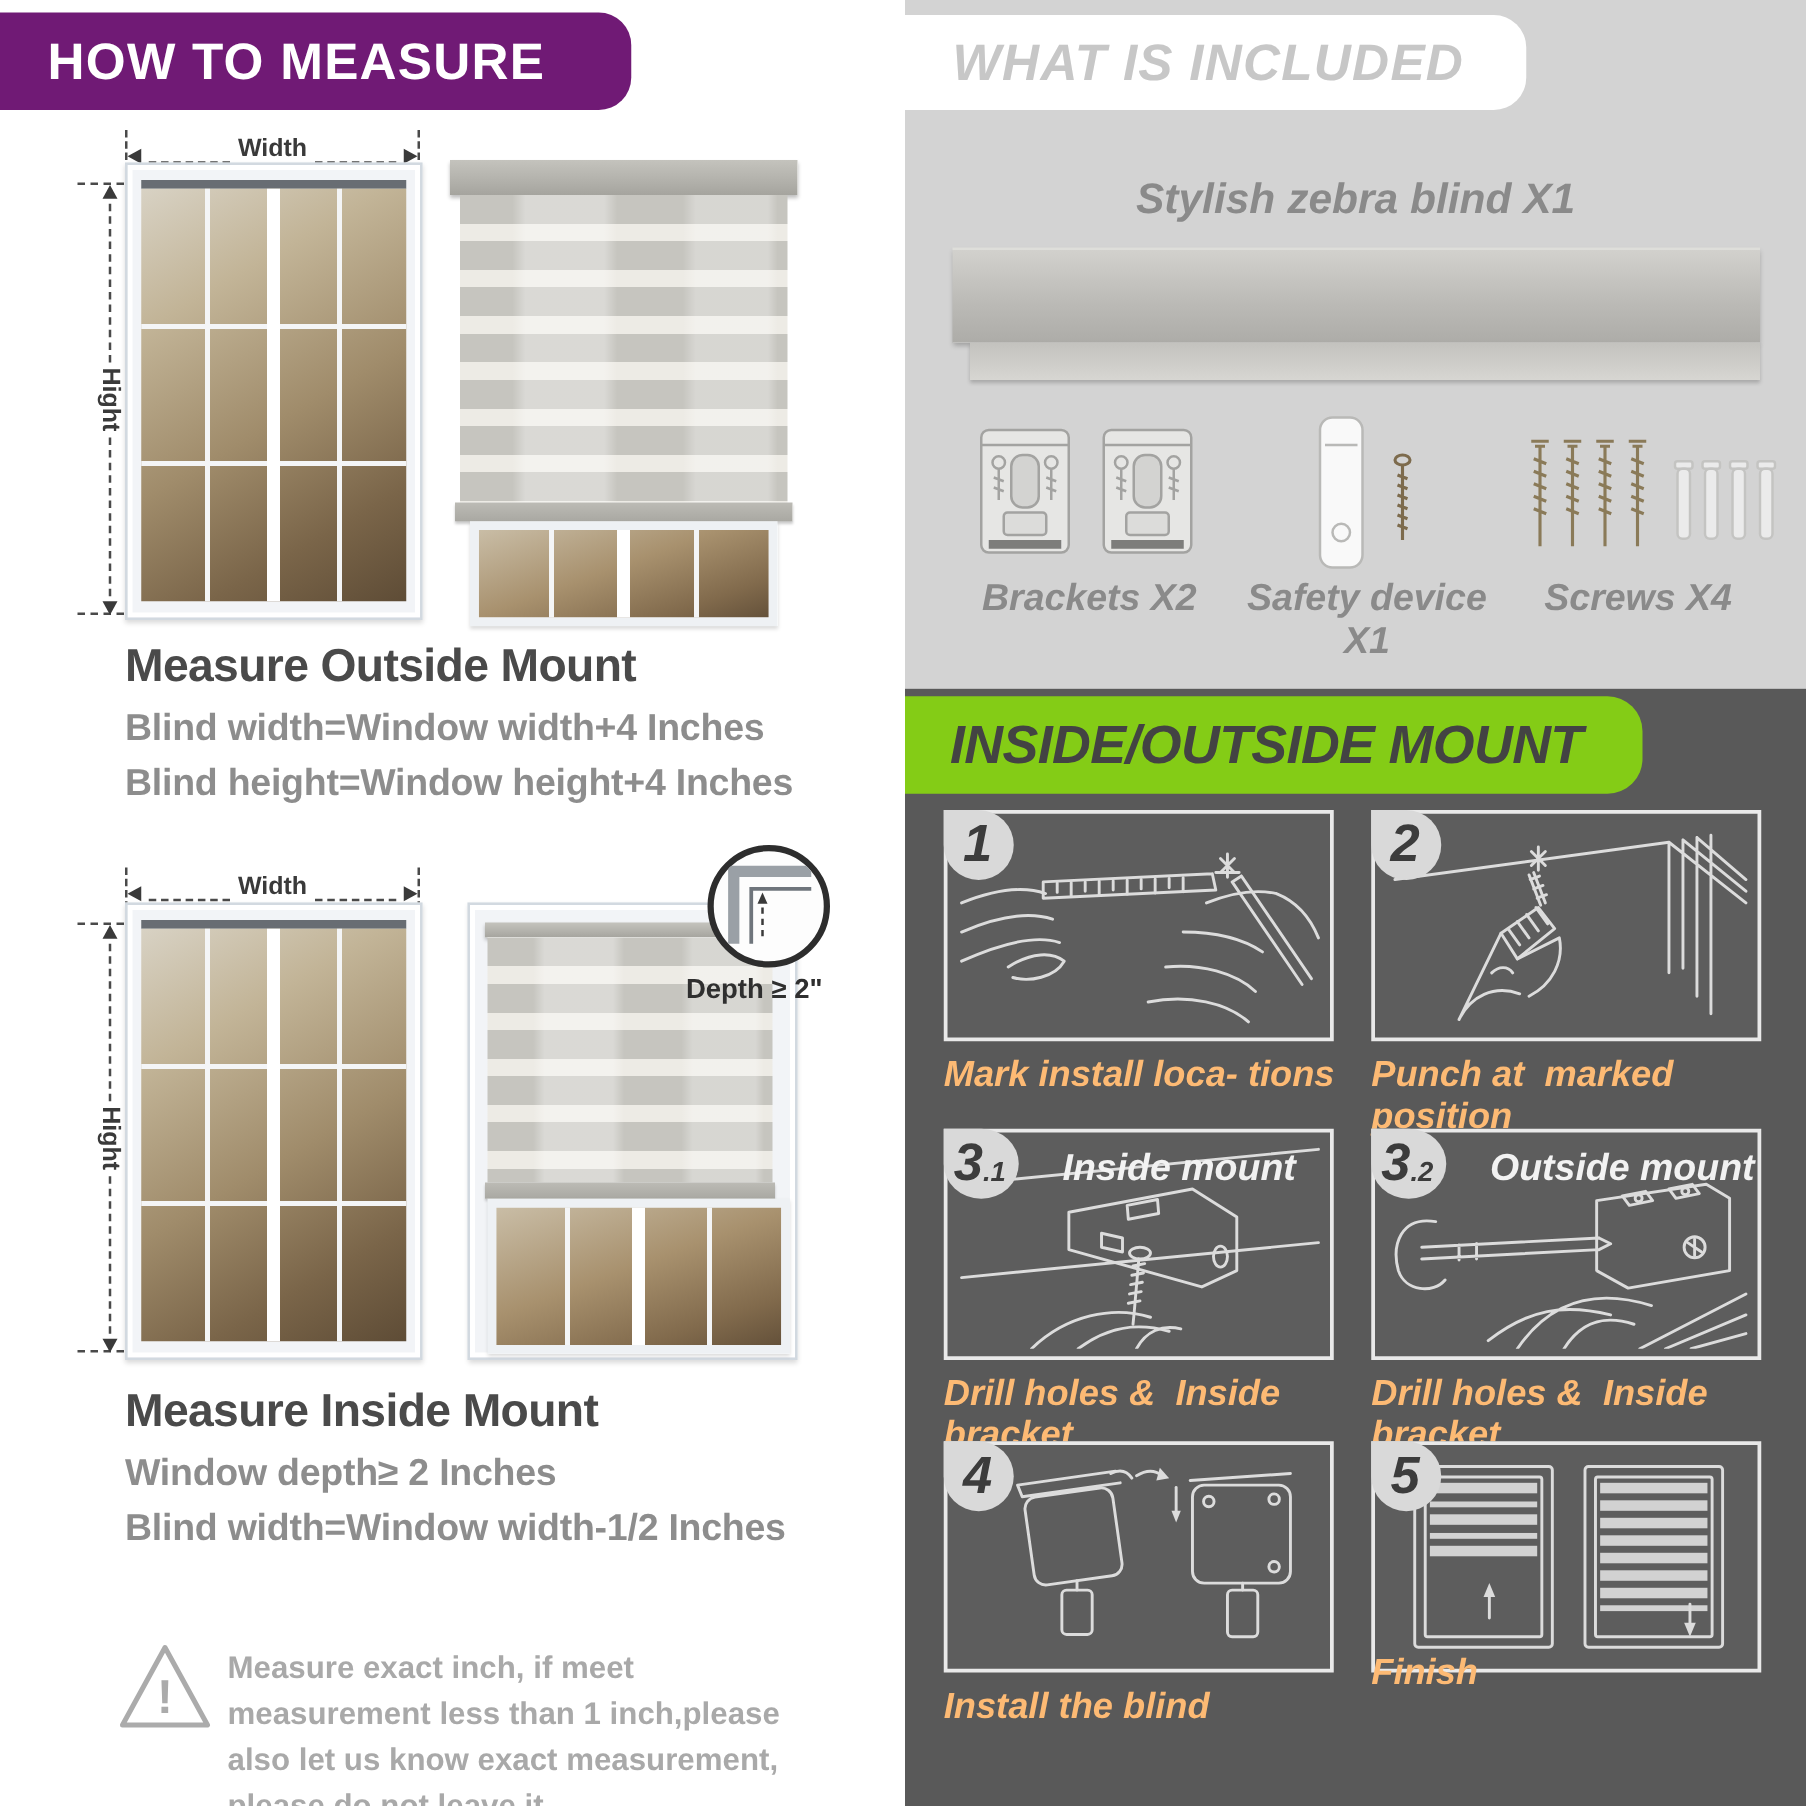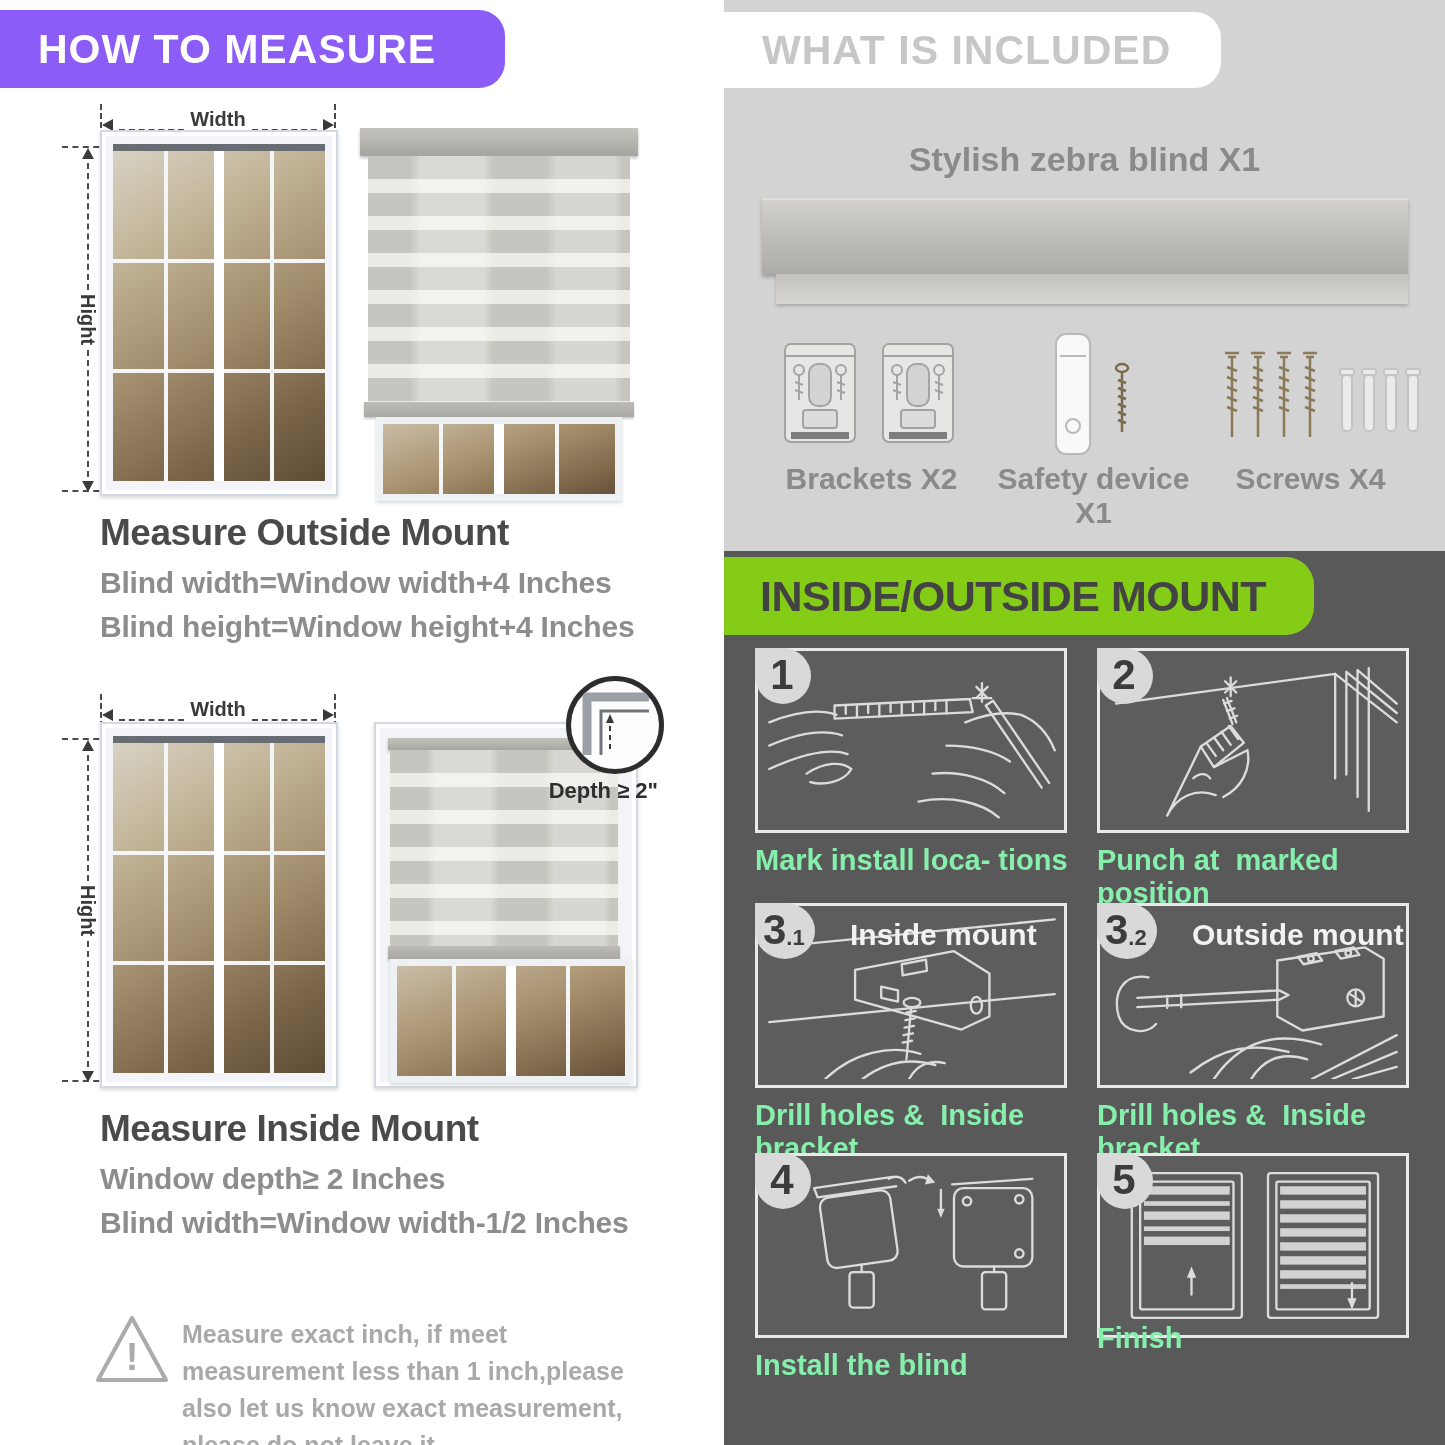"HOW TO MEASURE" .header-how { background: #8b5cf6 -> #701a75 }
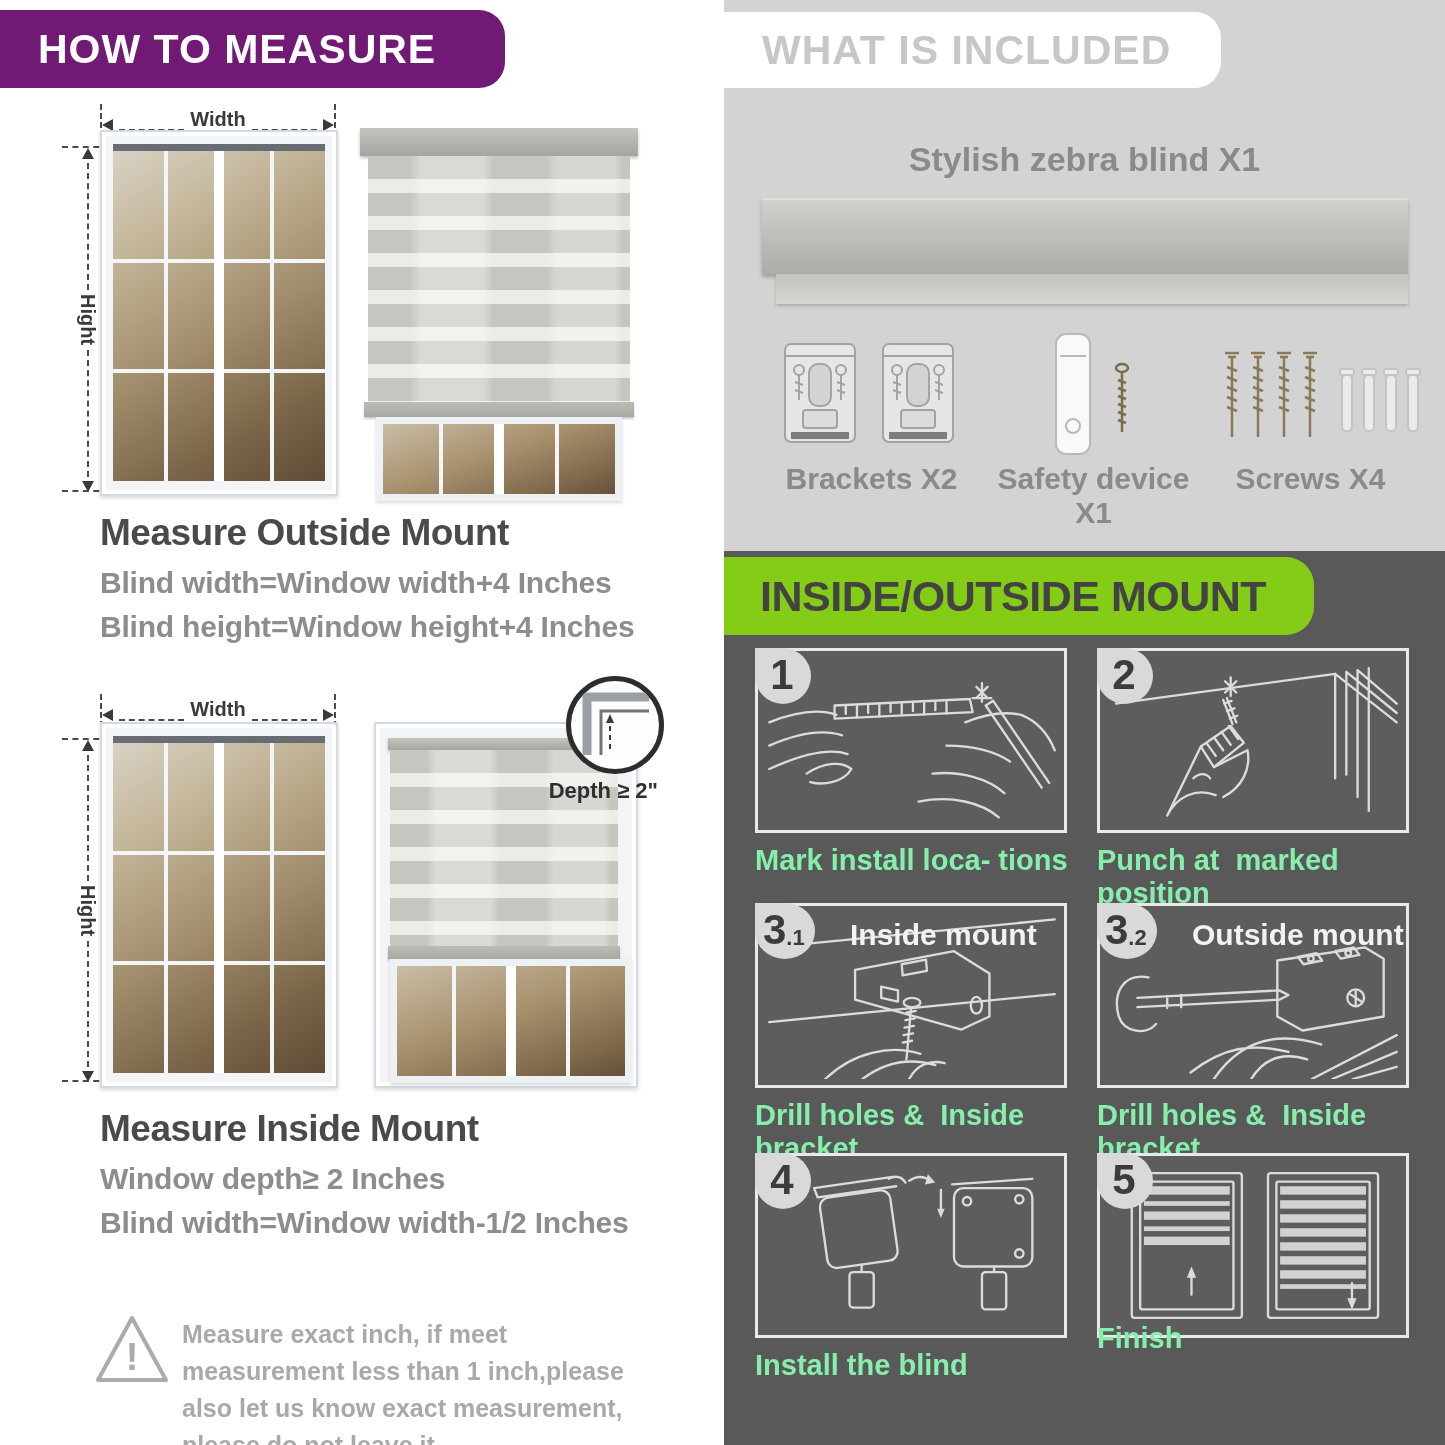"WHAT IS INCLUDED" .right-col { font-style: none -> italic }
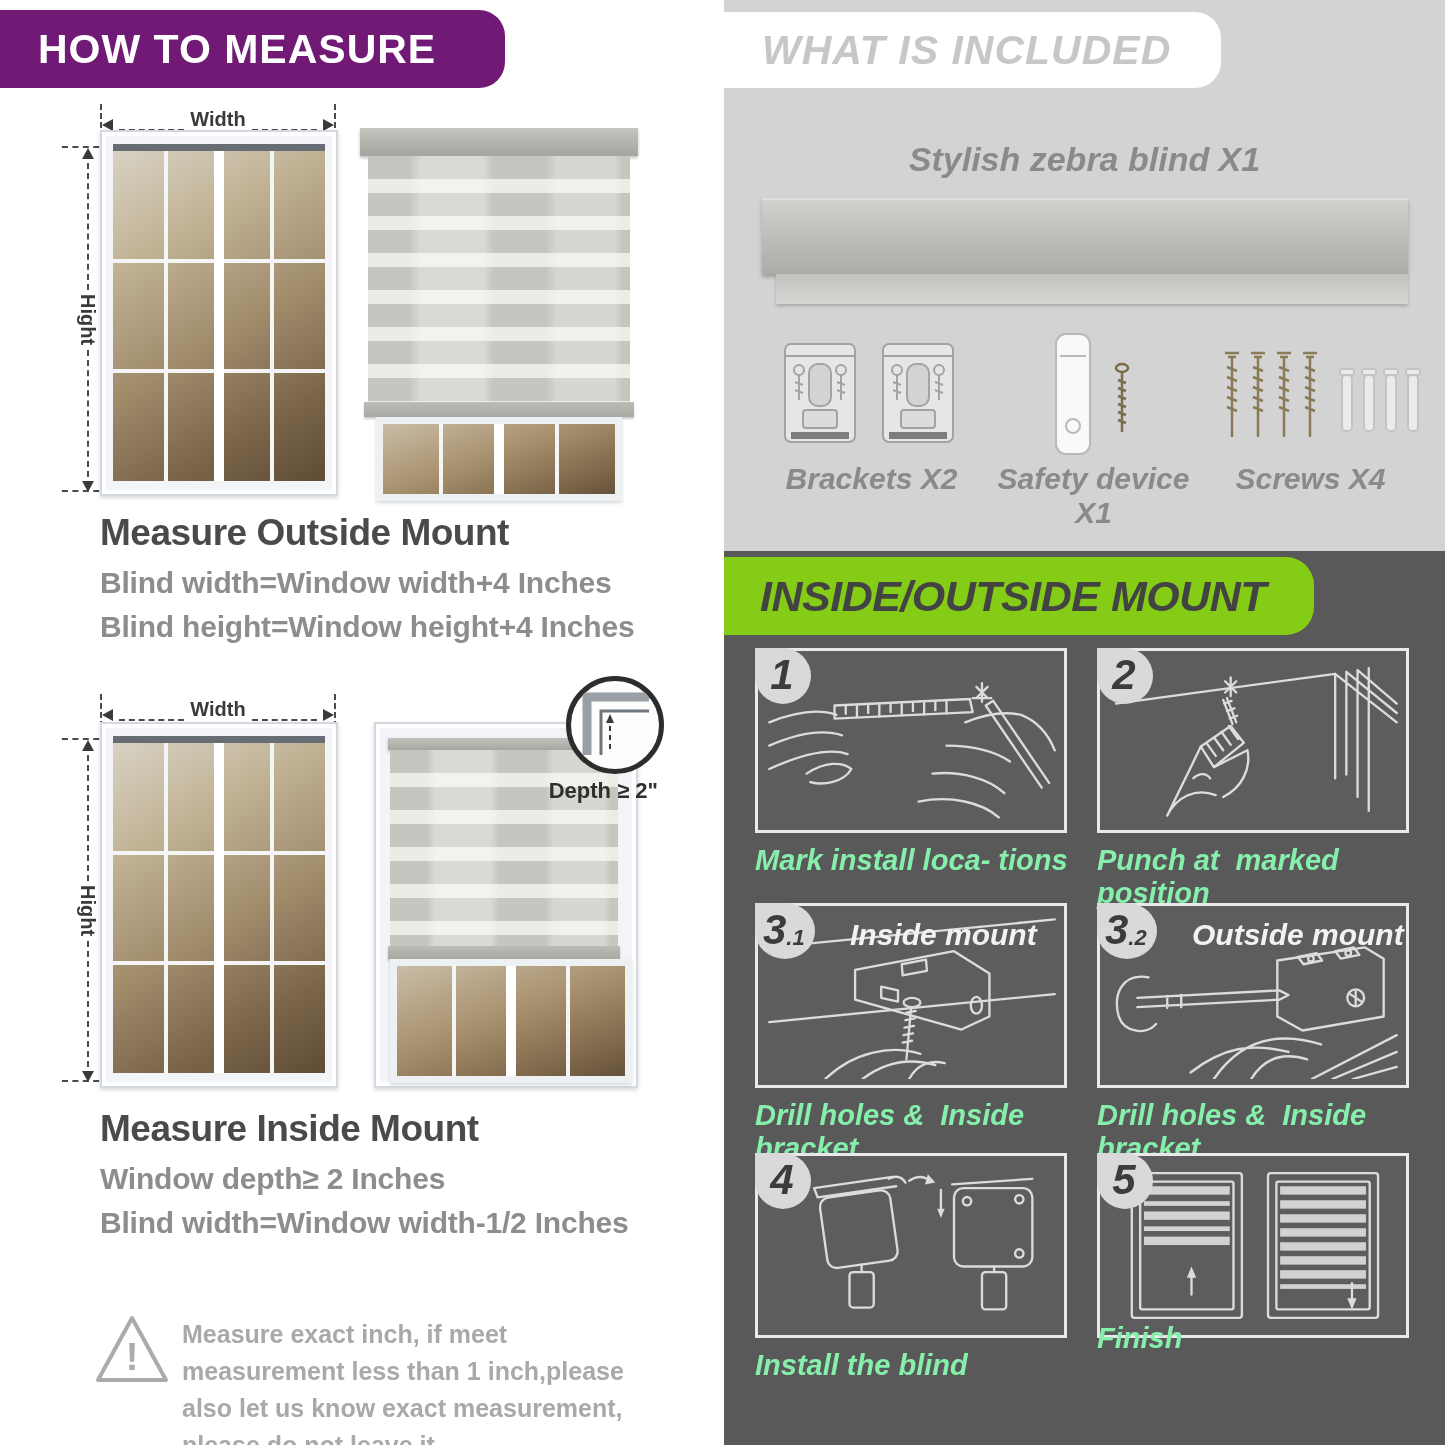"Mark install loca- tions" .caption { color: #86efac -> #fdba74 }
